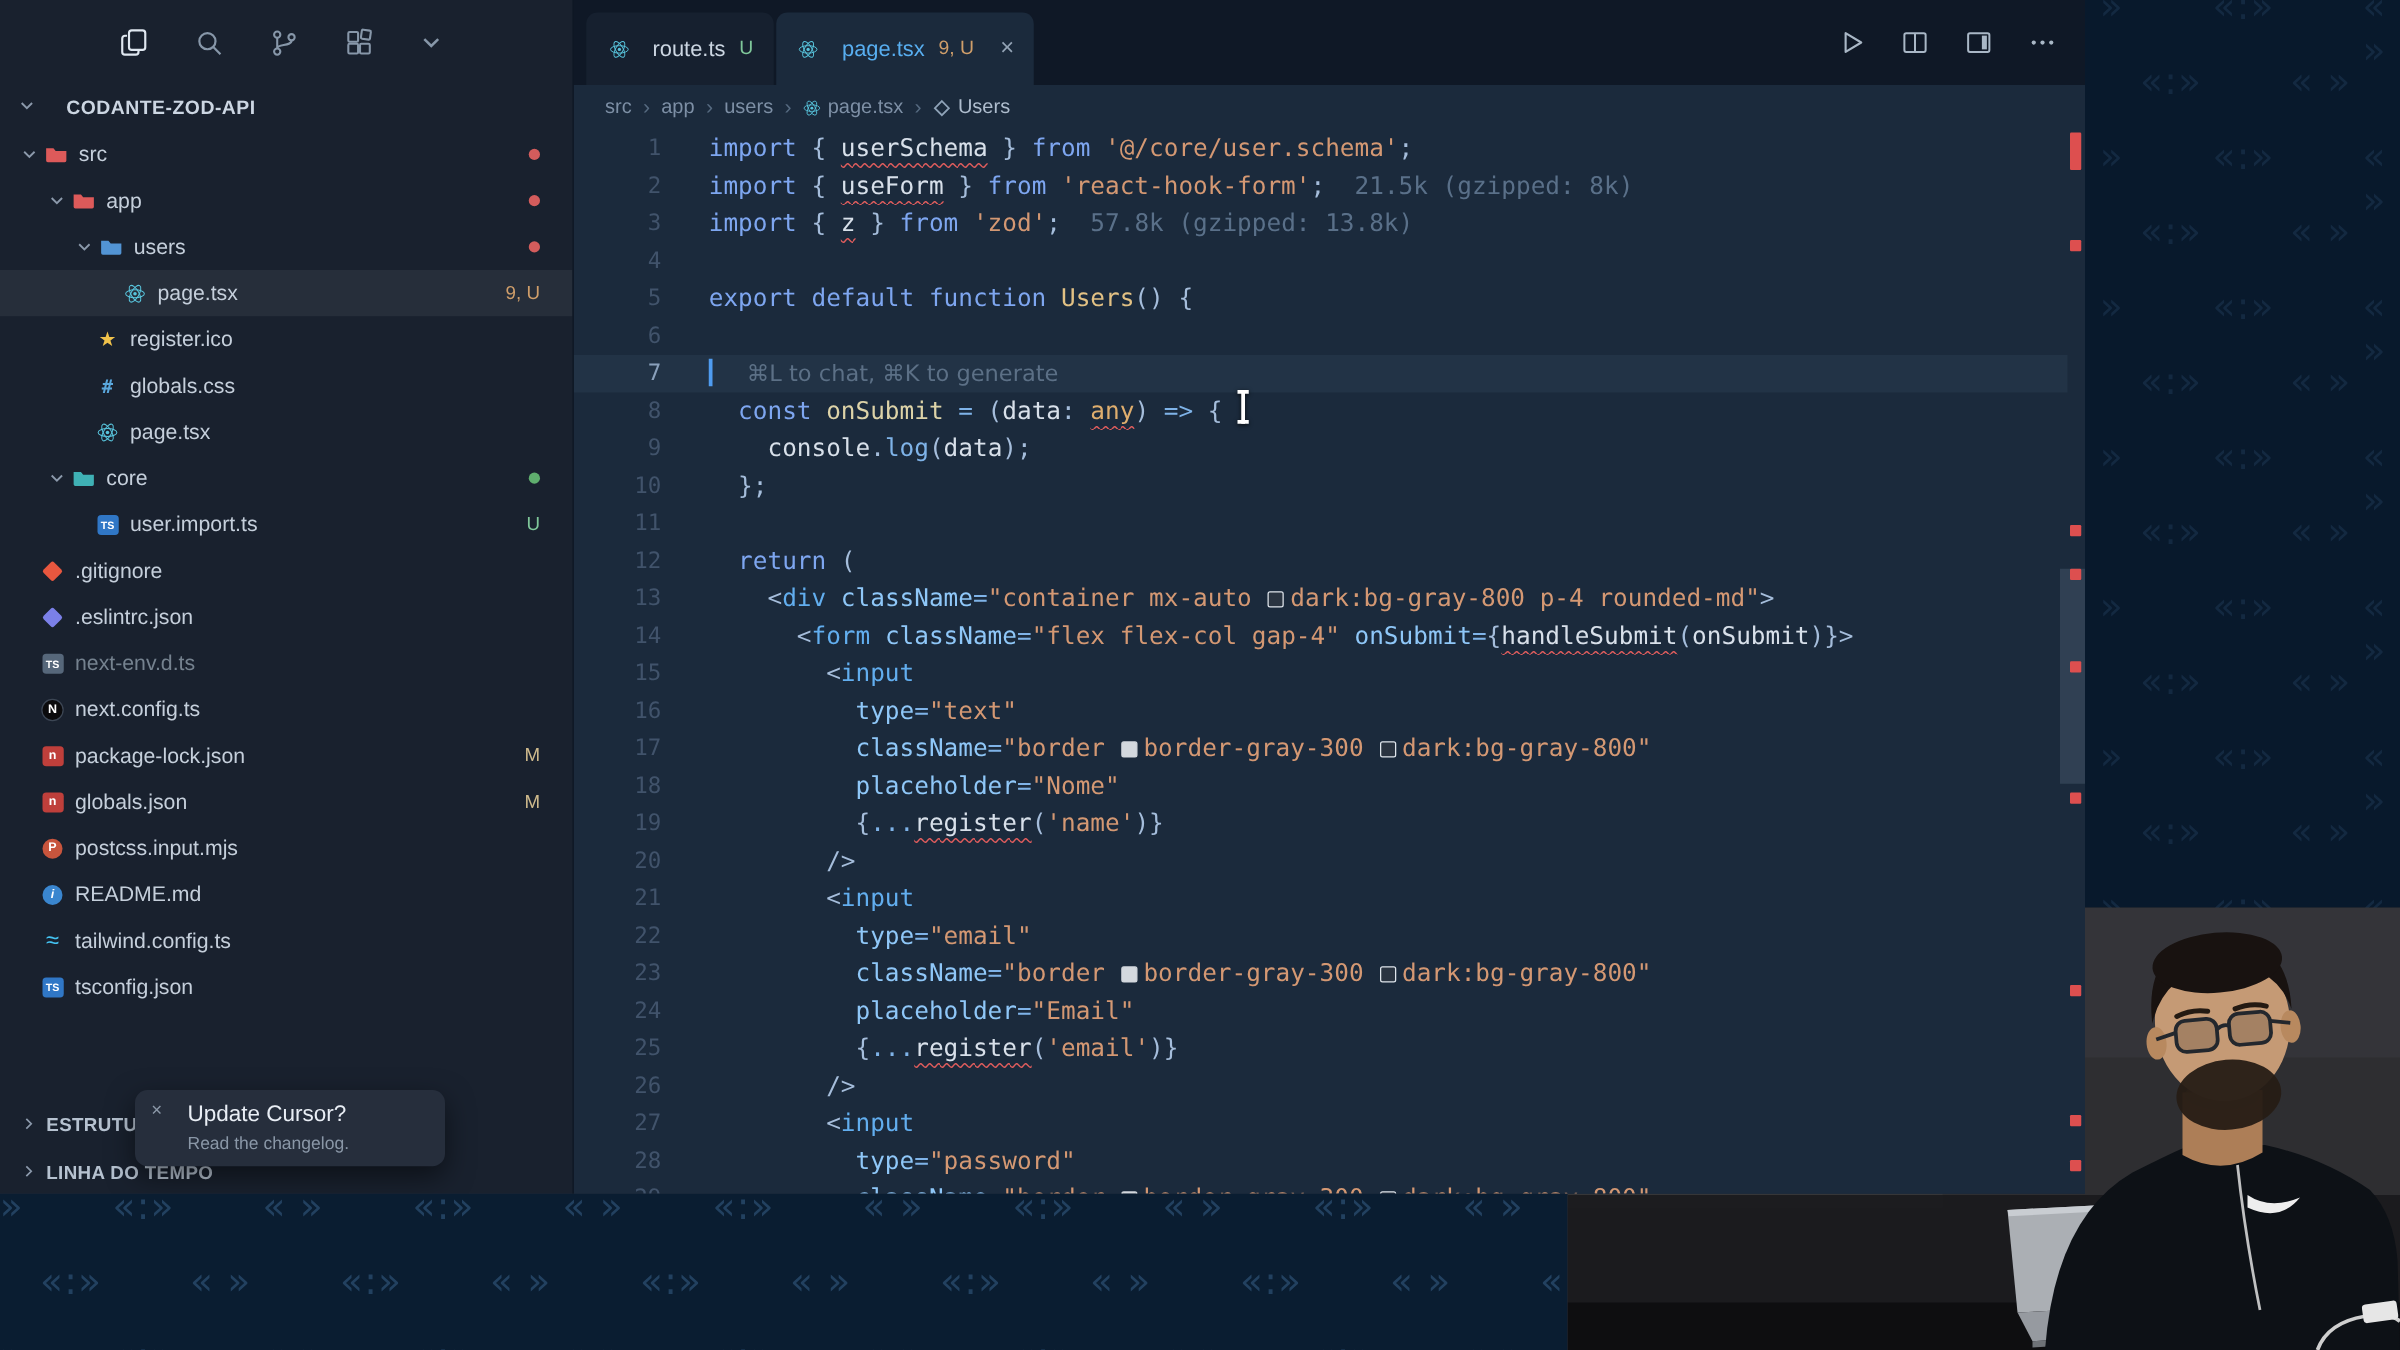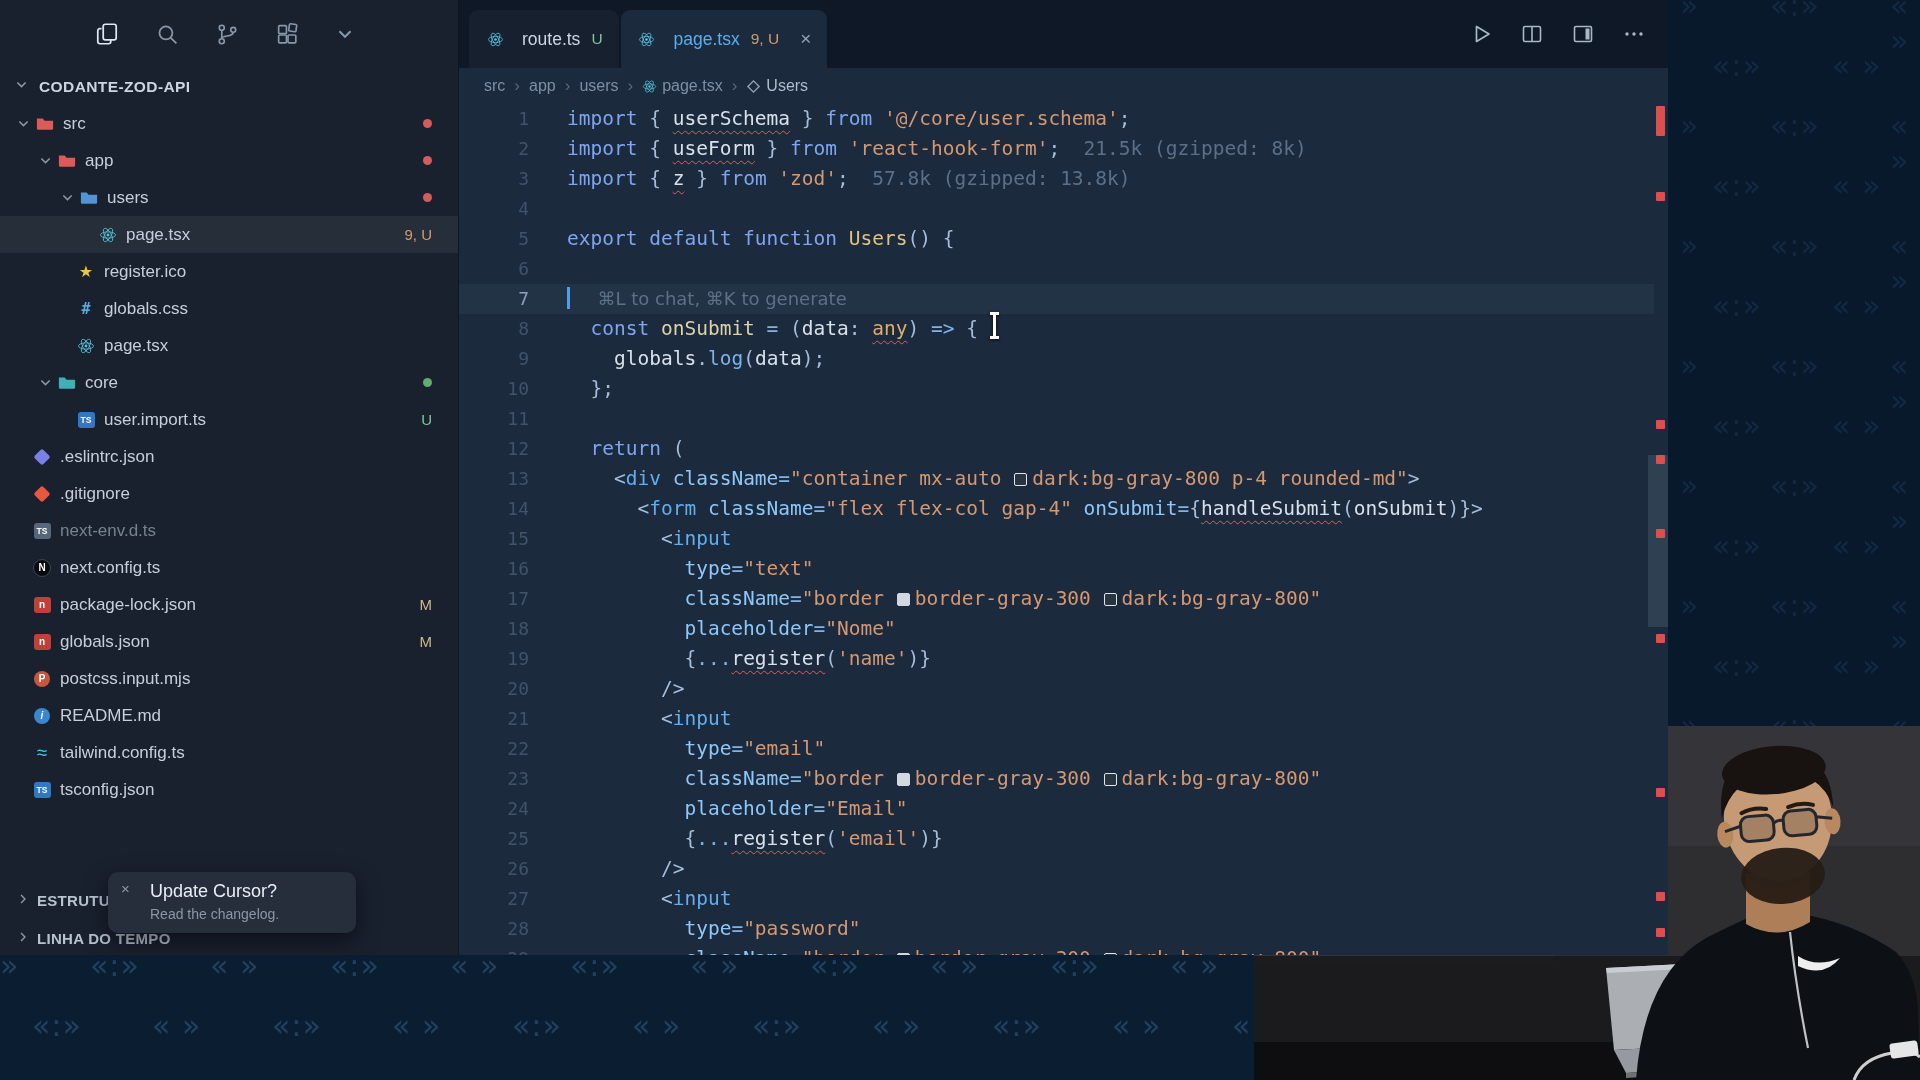"CODANTE-ZOD-API" #explorer-header { gap: 10px -> 24px }
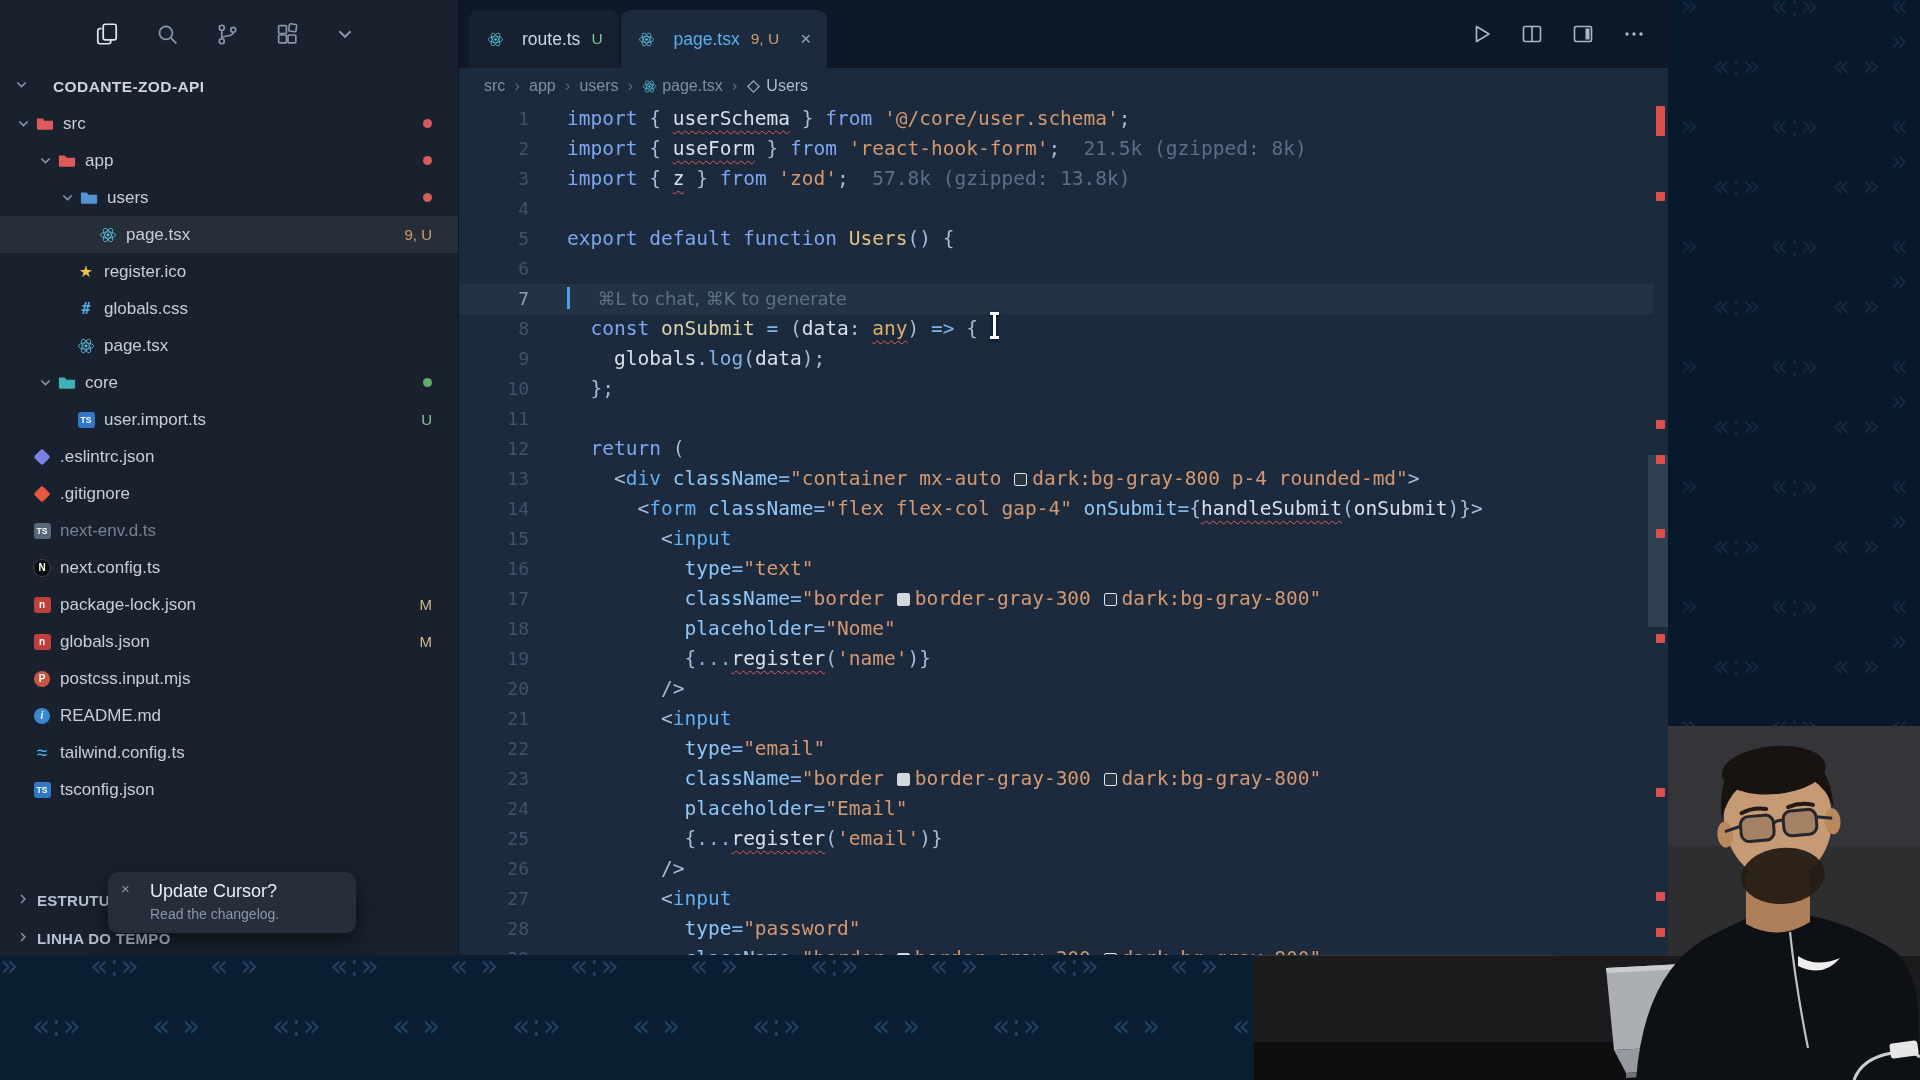"globals" span { text: globals -> console }
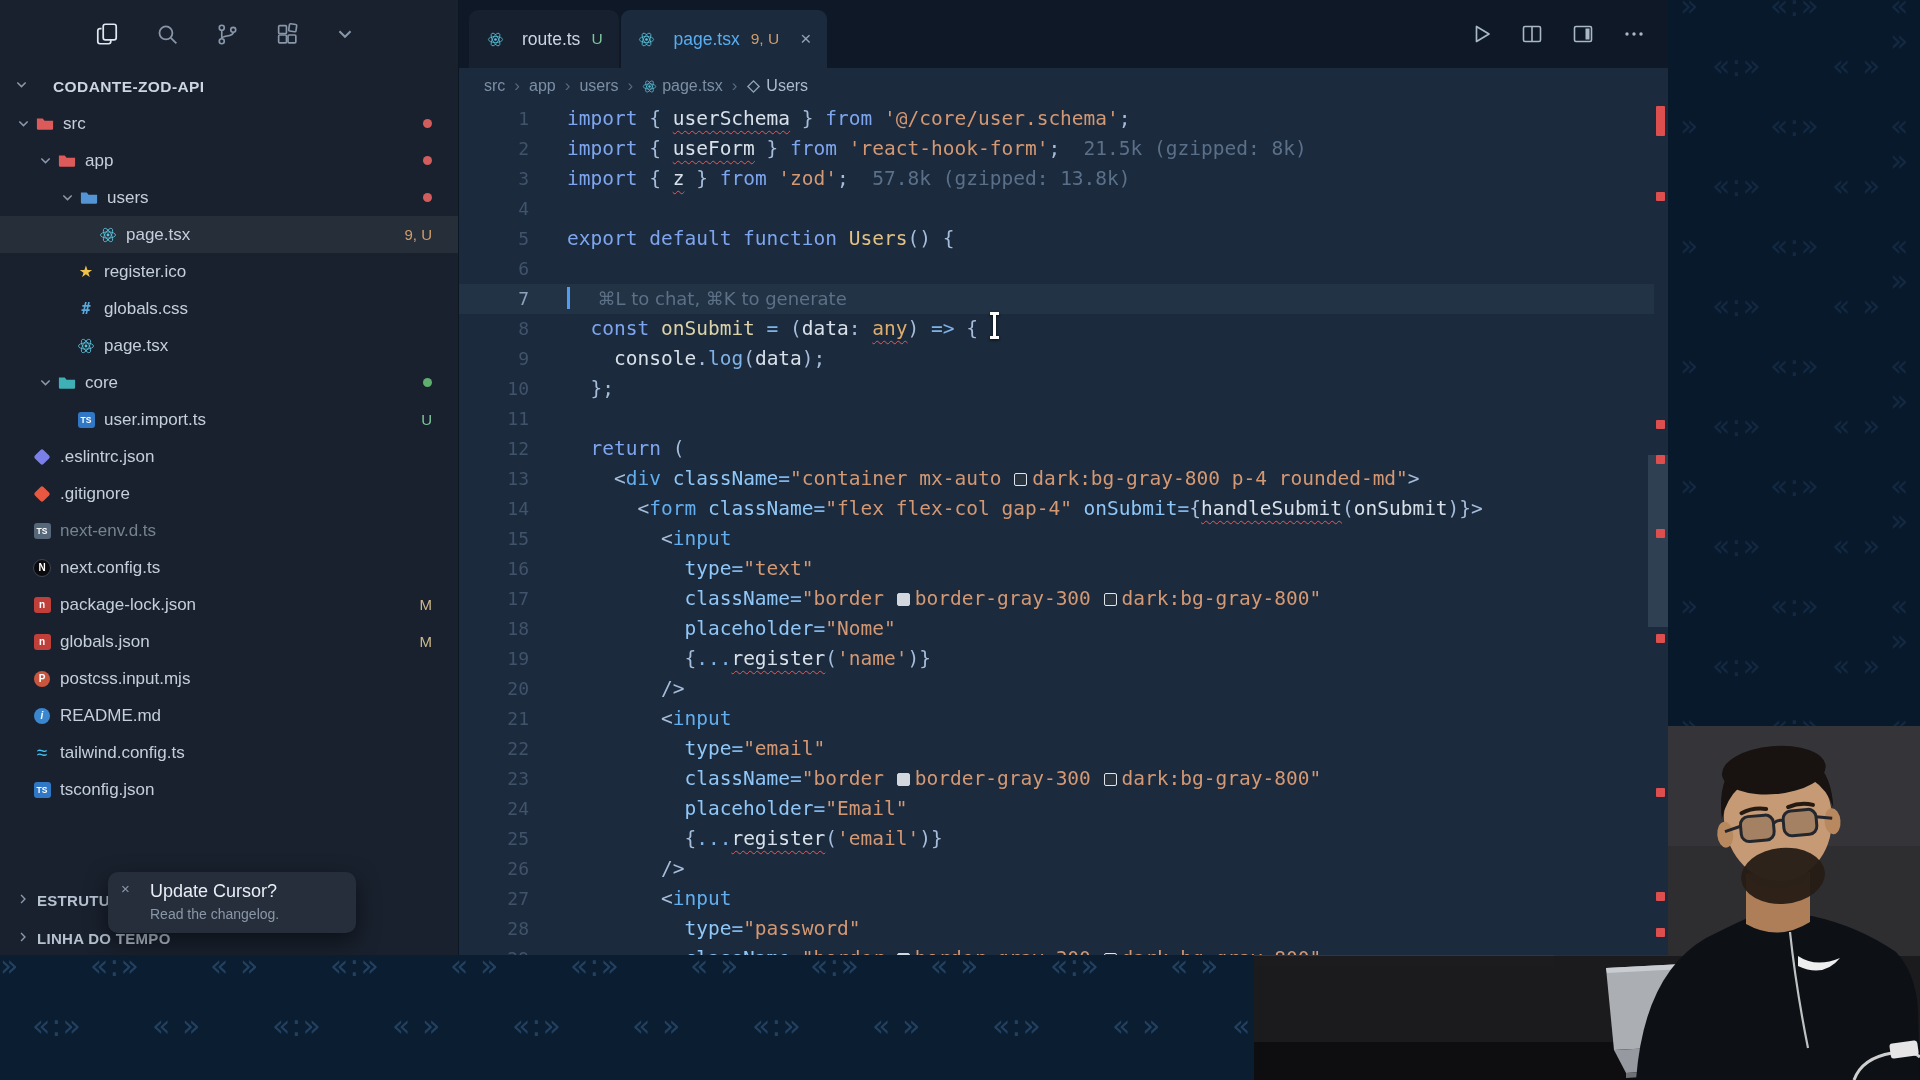".eslintrc.json" div.trow { order: before ".gitignore" -> after ".gitignore" }
